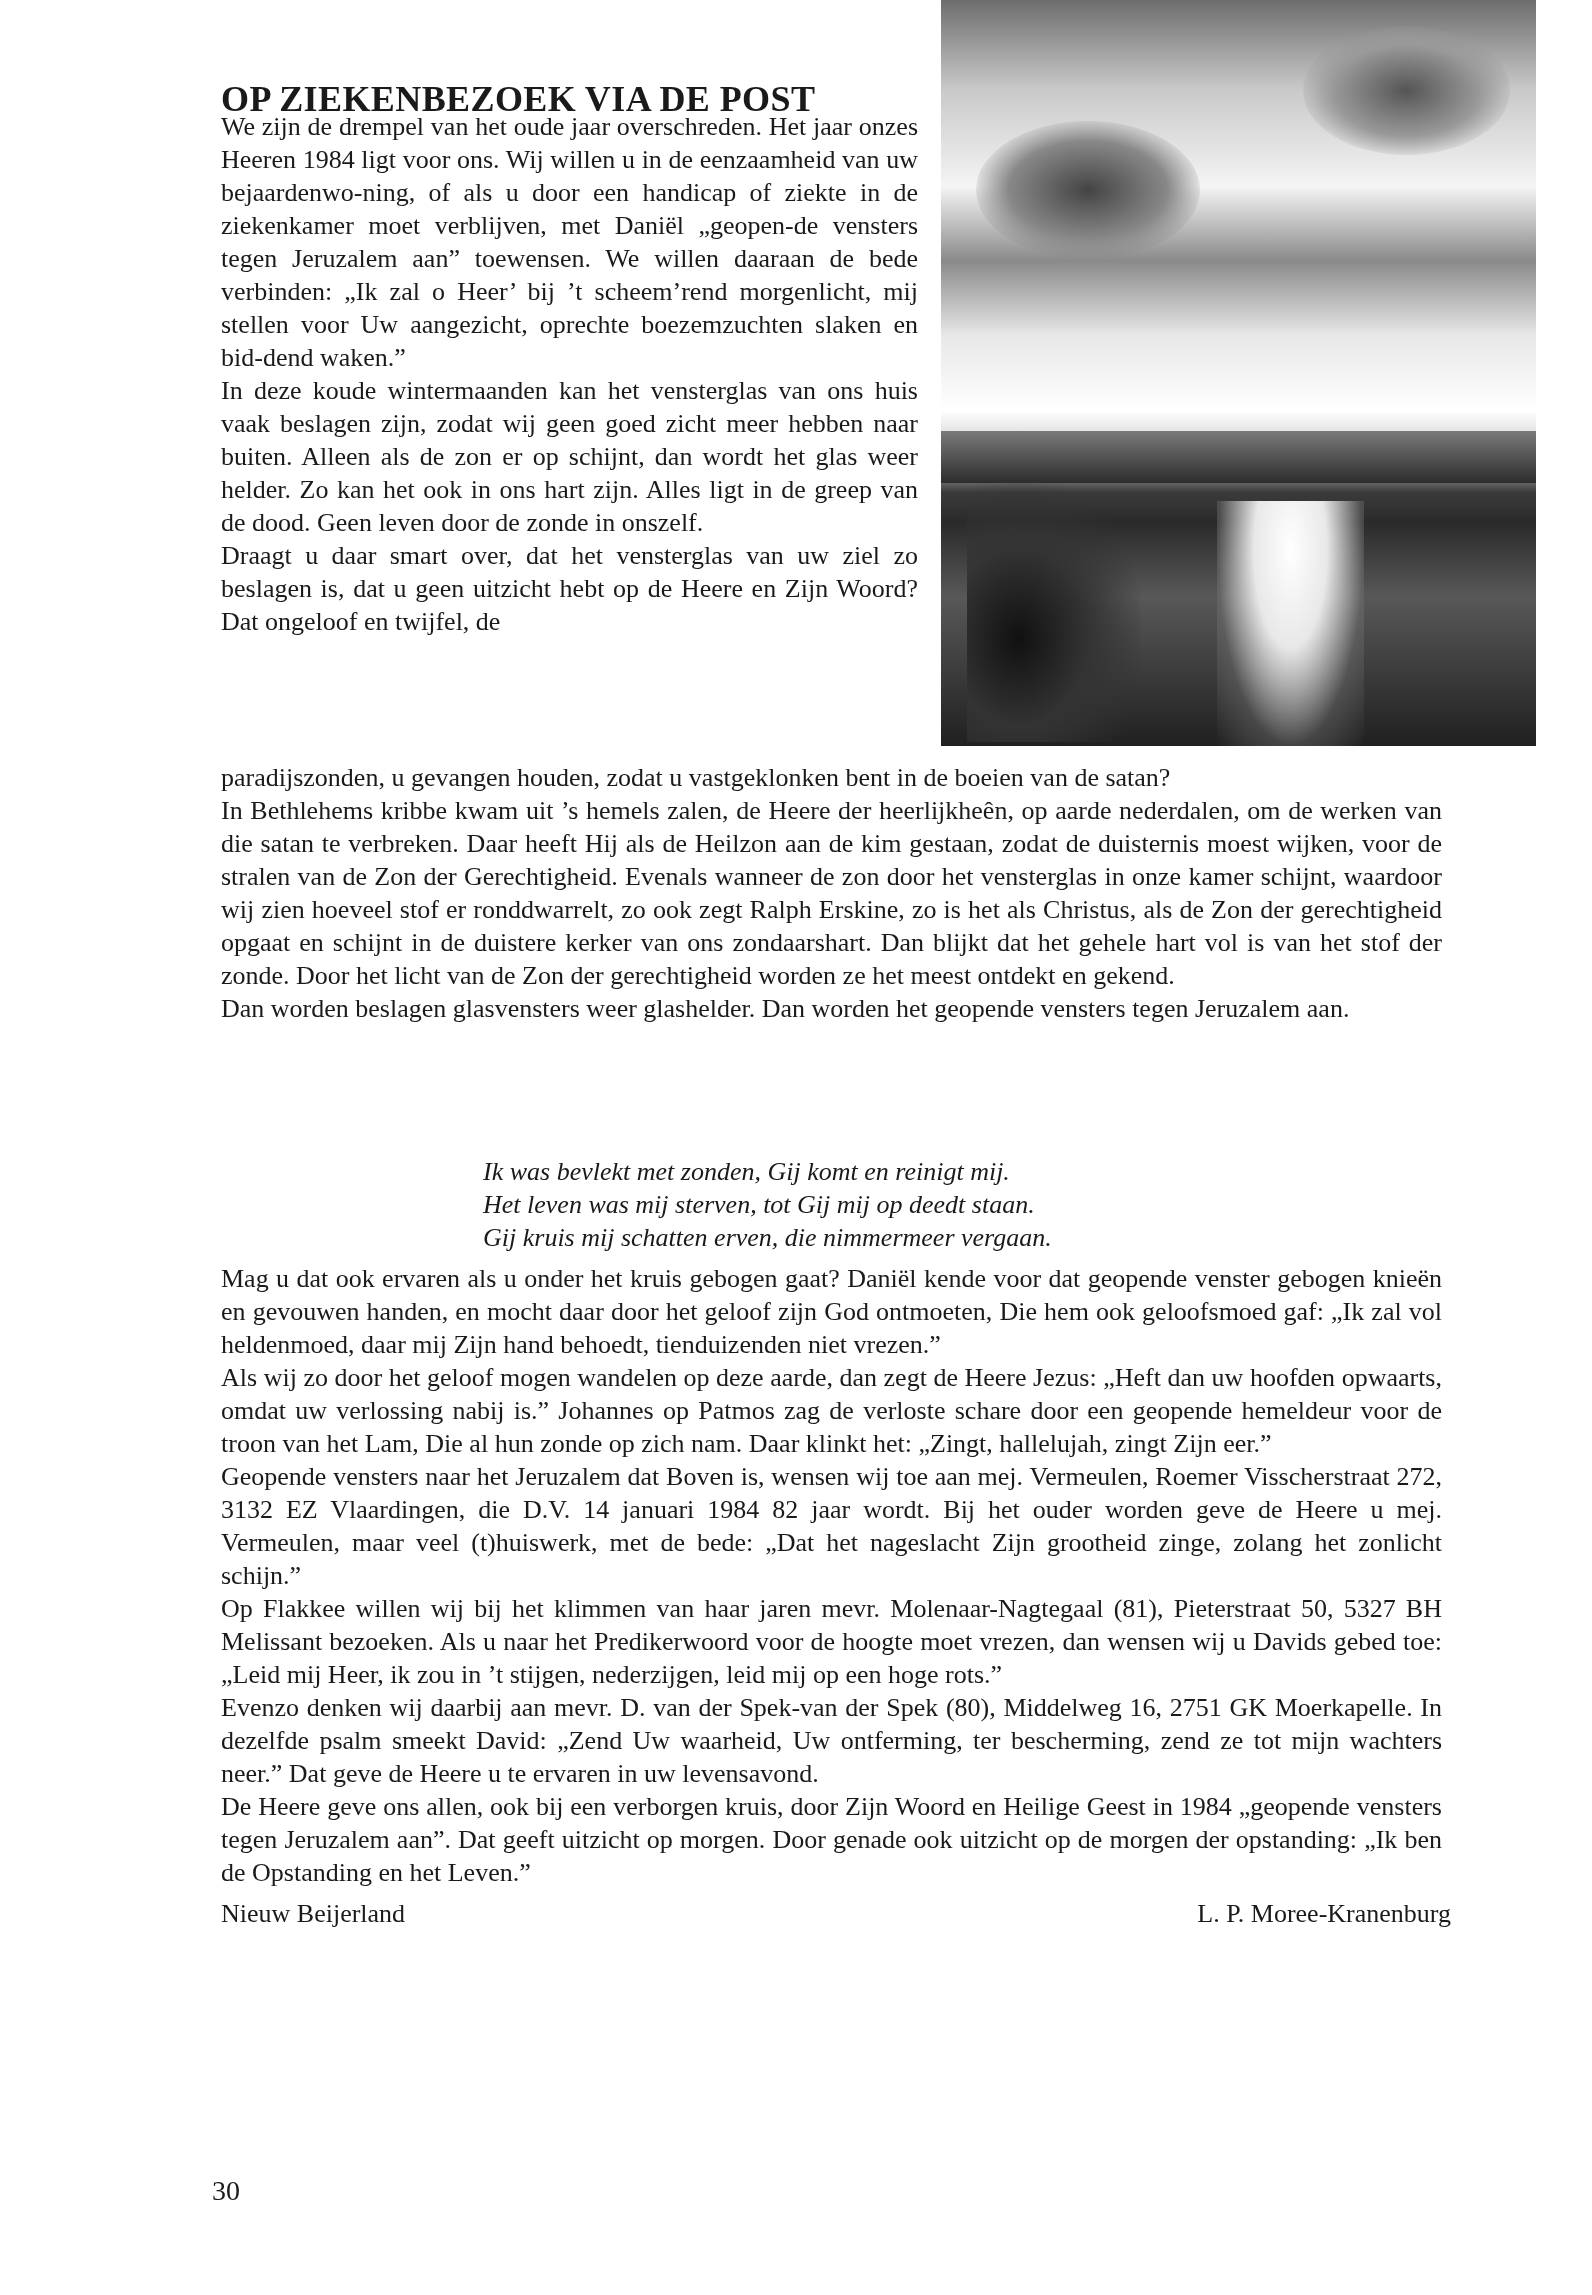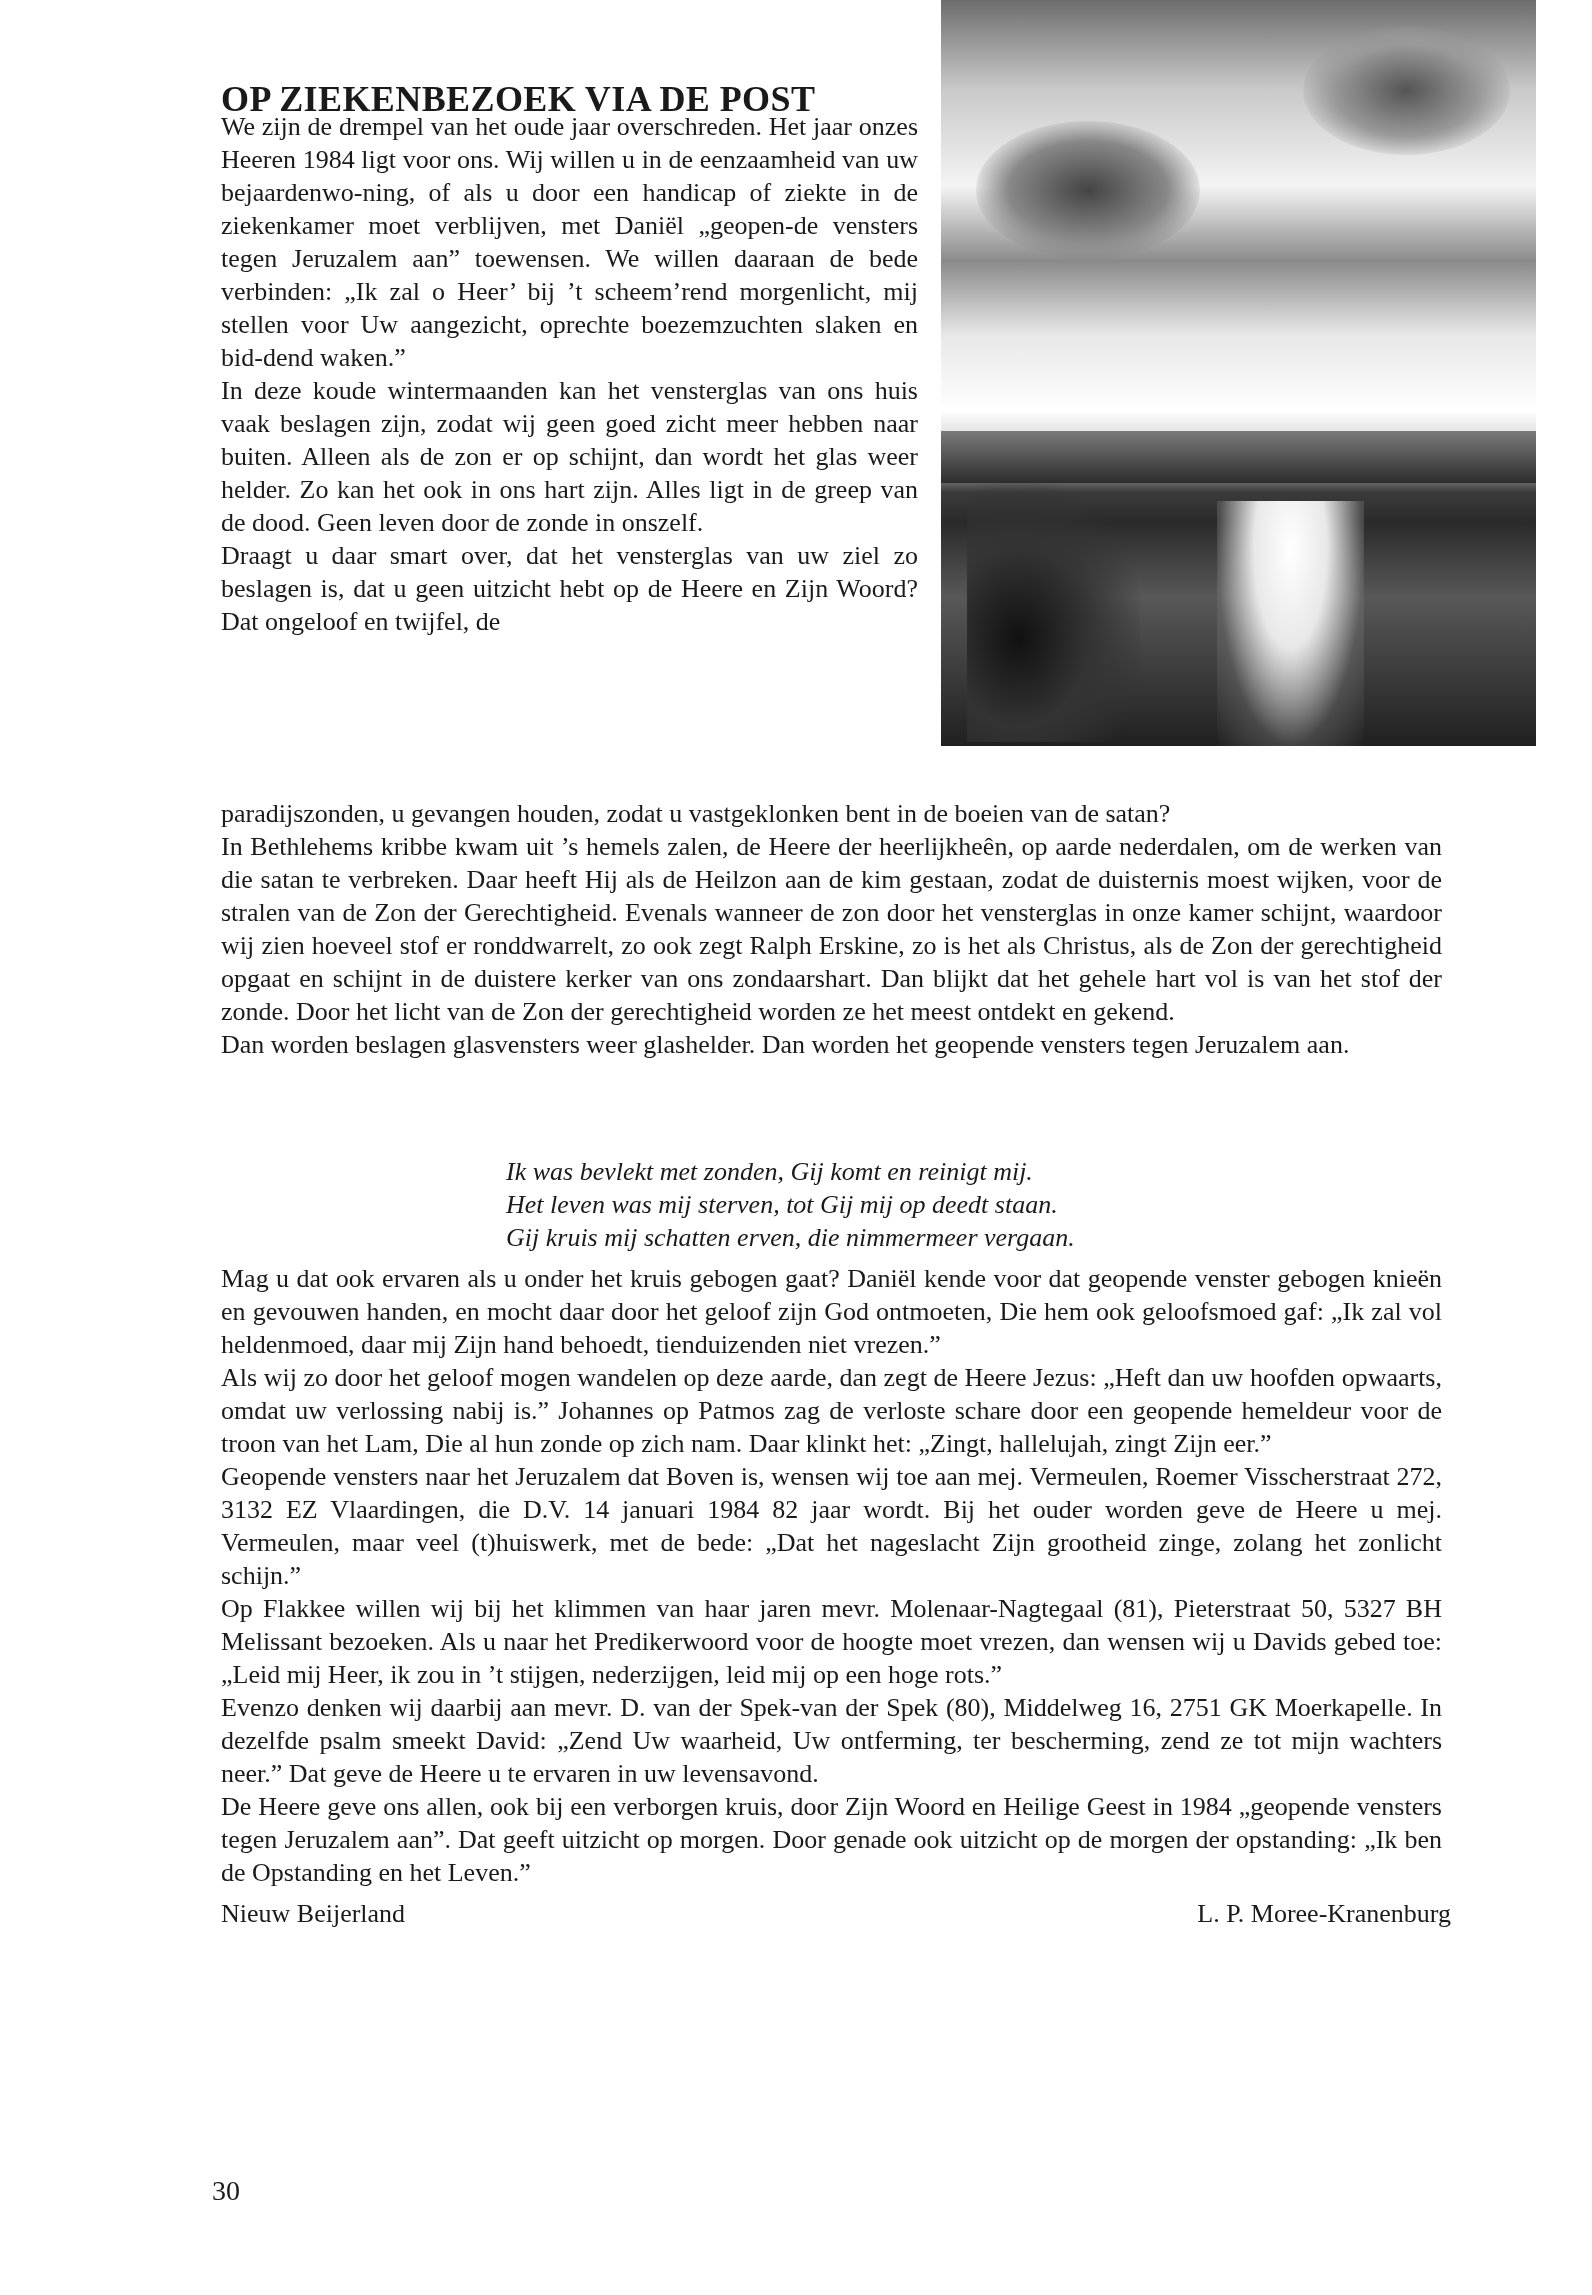"paradijszonden, u gevangen houden, zodat" .body-text p.nojust { margin-top: 36px -> none }
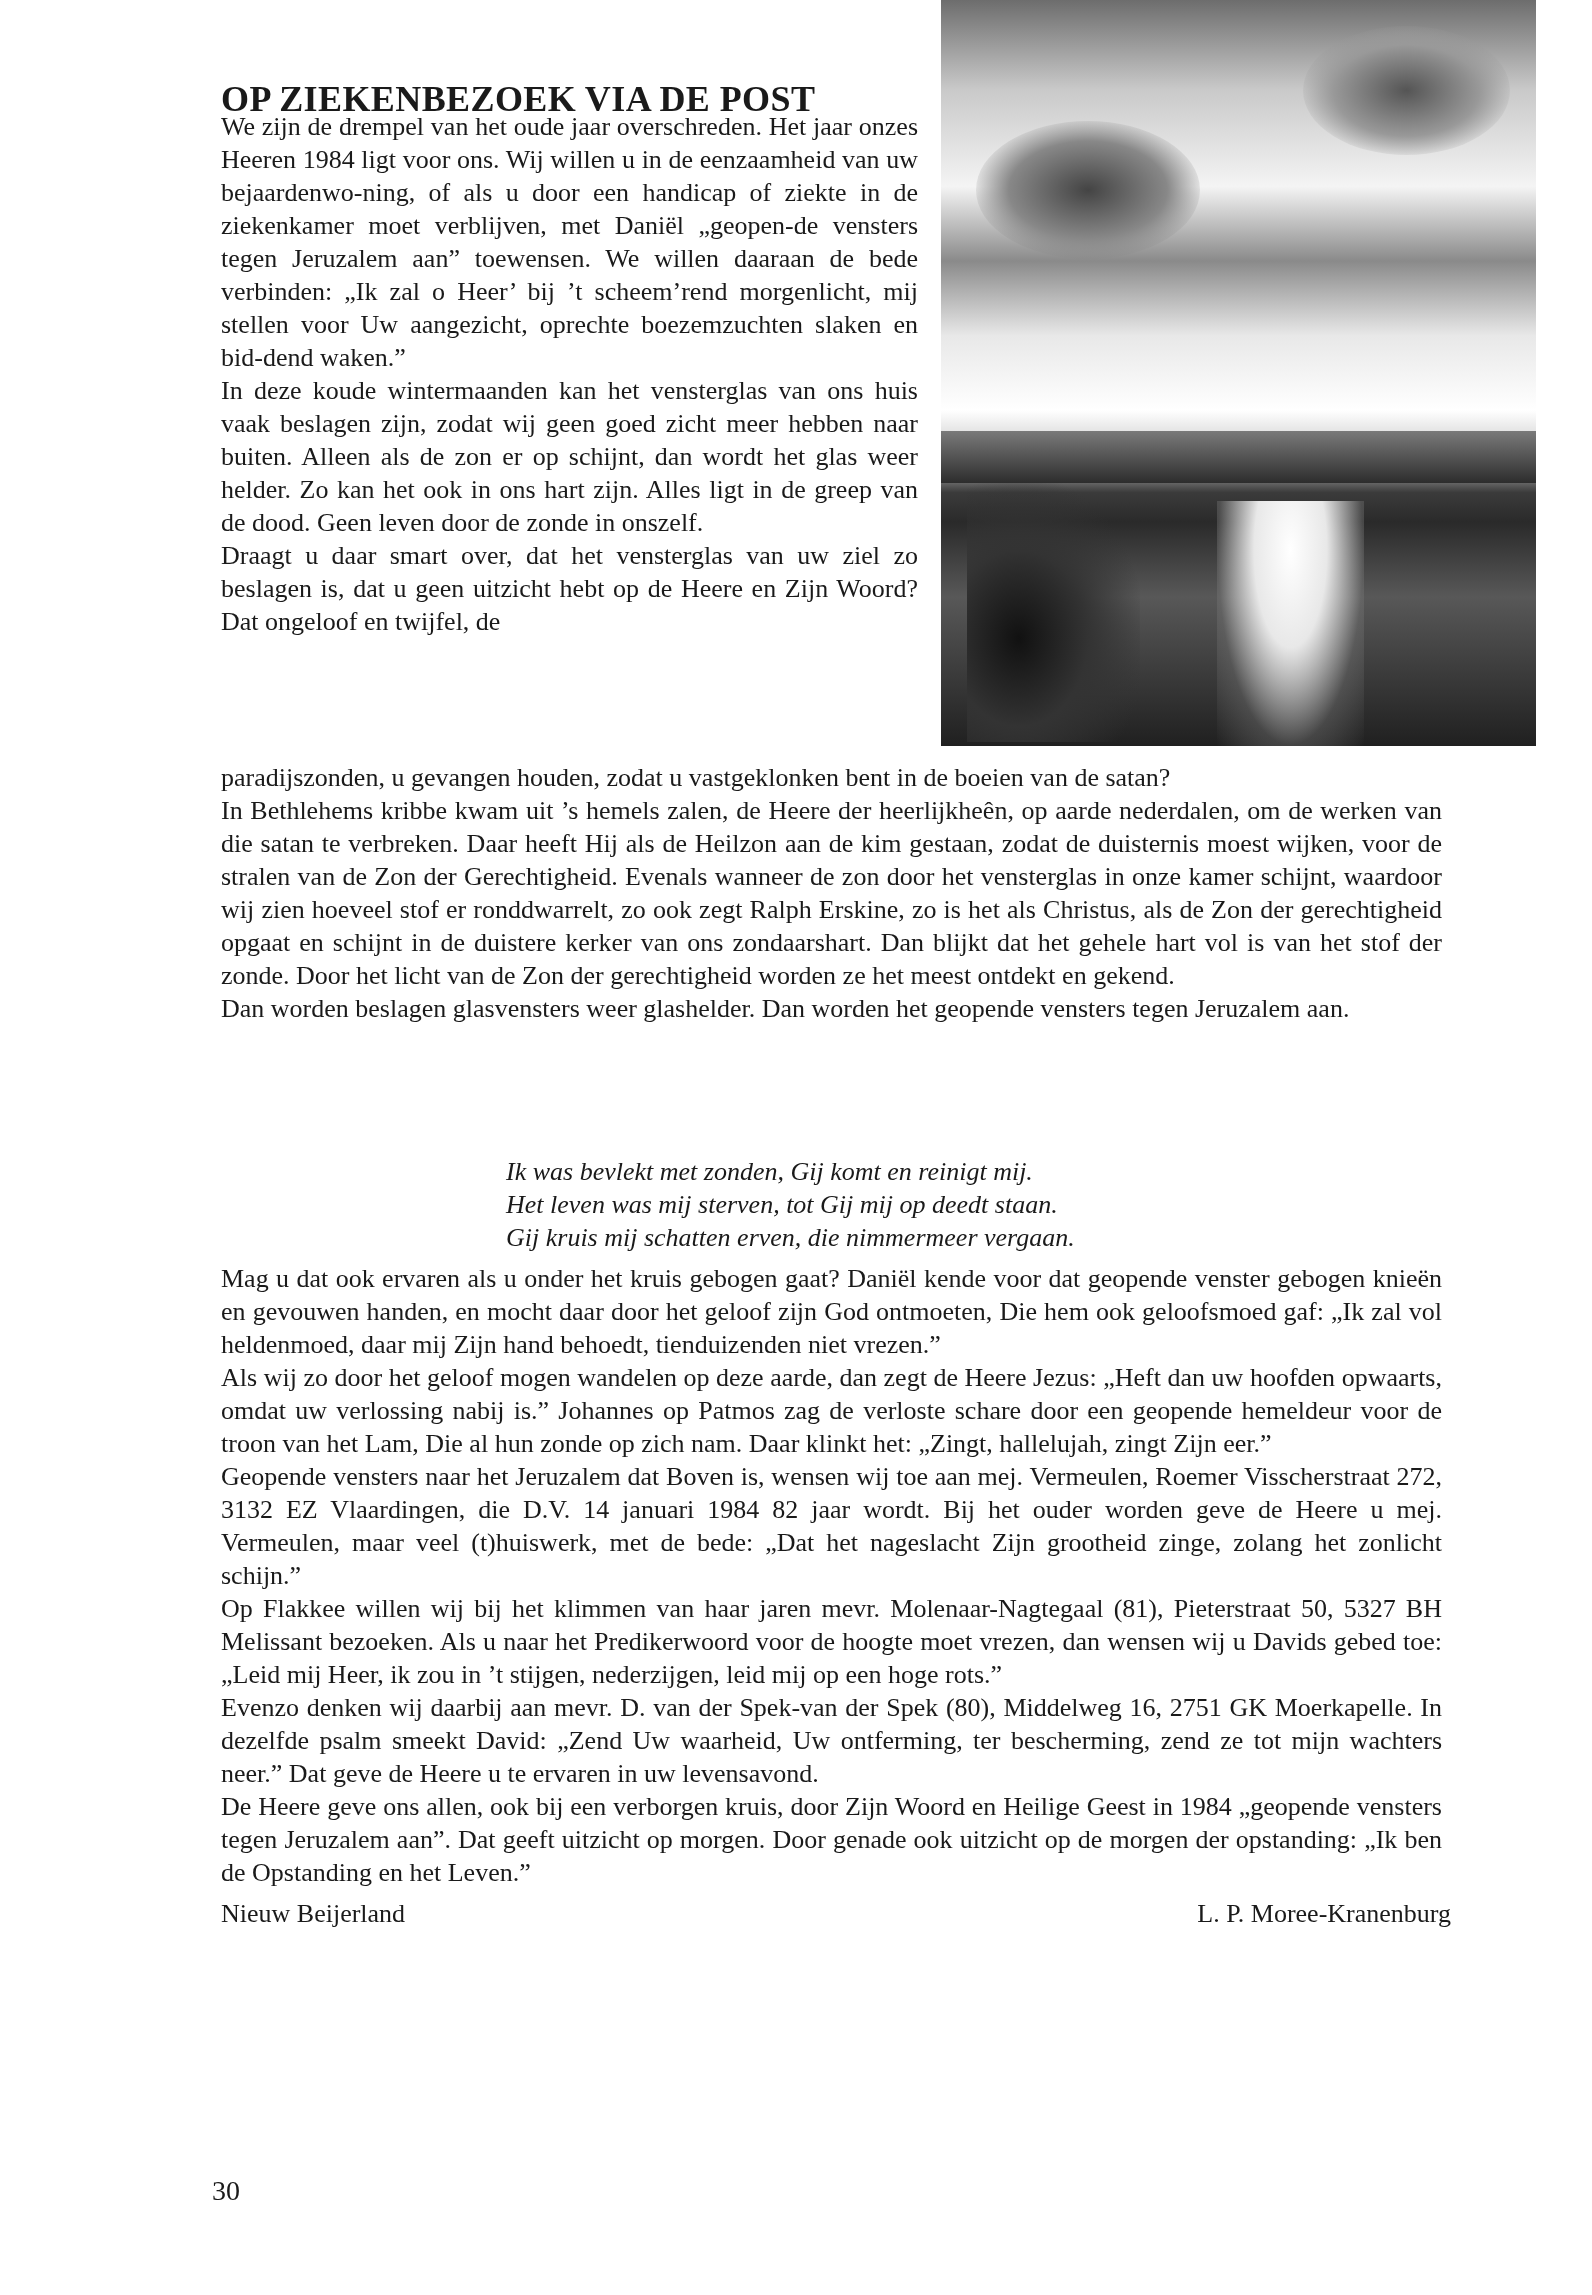"Ik was bevlekt met zonden," .poem div { margin-left: 23px -> none }
